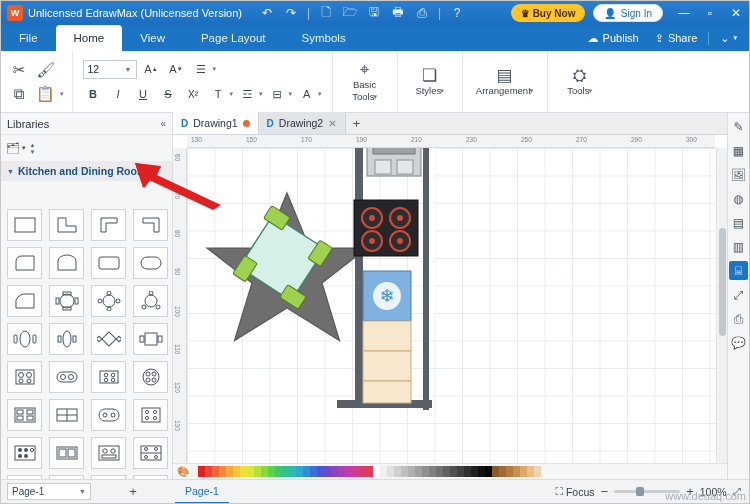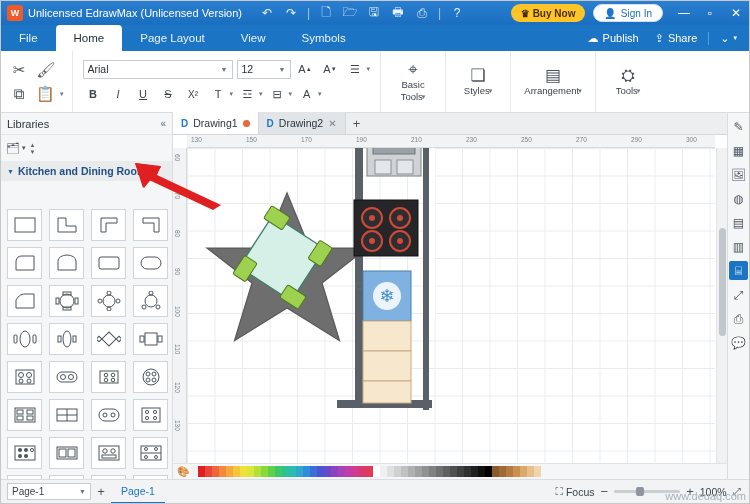"Page Layout" div.rtab { order: before "View" -> after "View" }
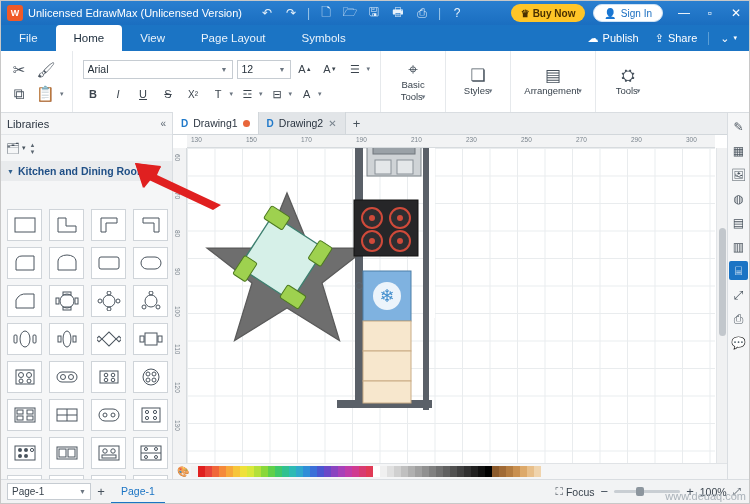"Arial" div.combo { html: <div> <span>Arial</span> <span>▼</span> </div> -> none }
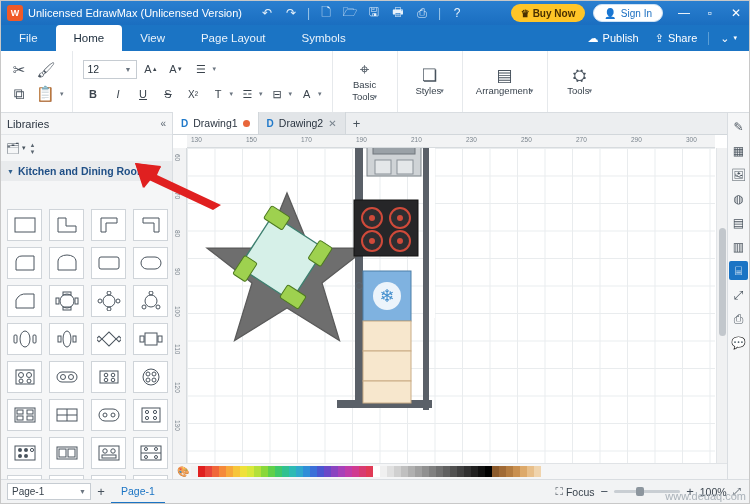"Page-1" .statusbar { gap: none -> 32px }
